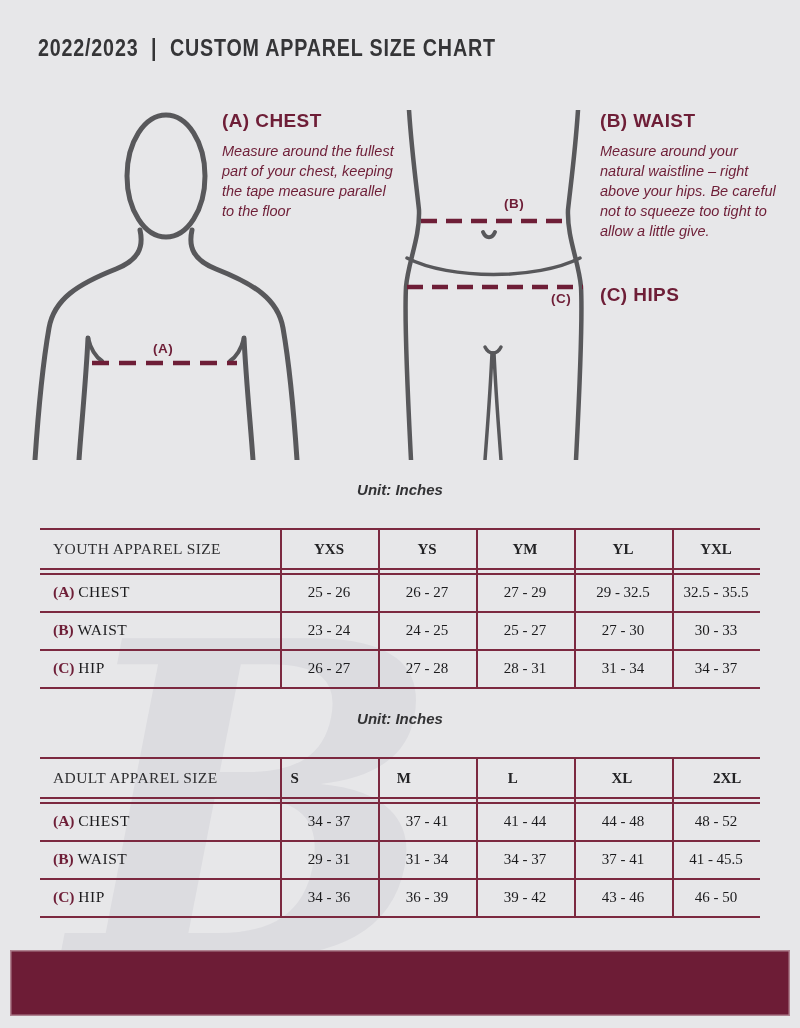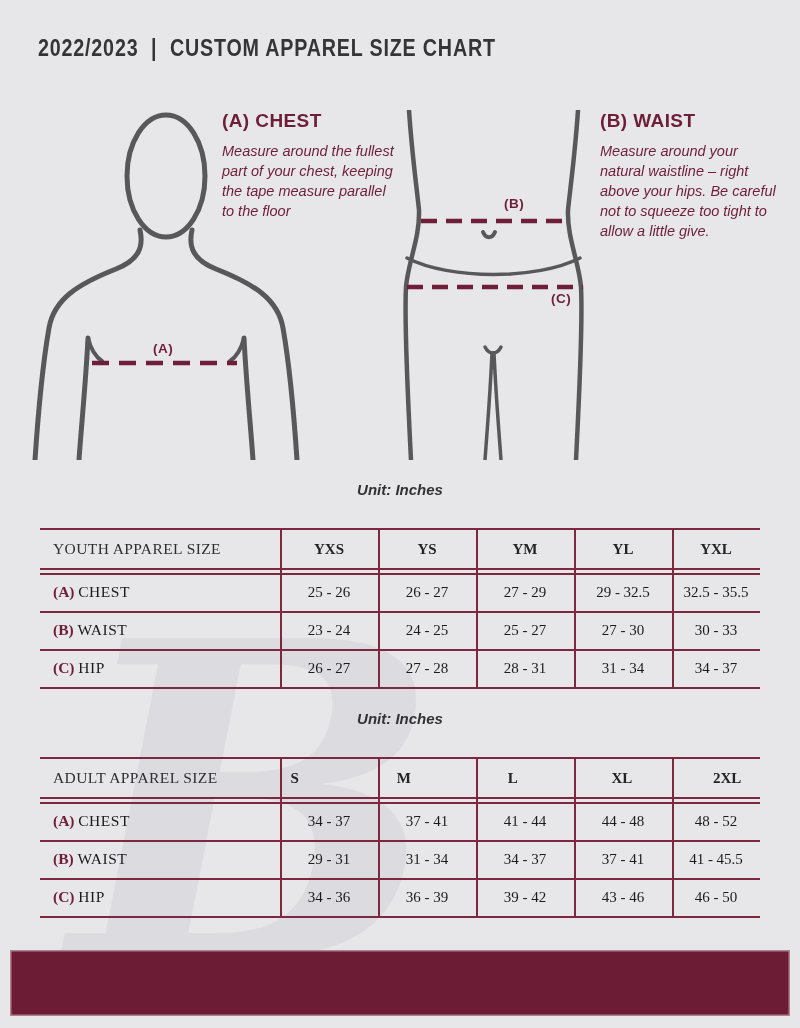"(C) HIPS" div.instr-heading { html: none -> <div>(C) HIPS</div> }
